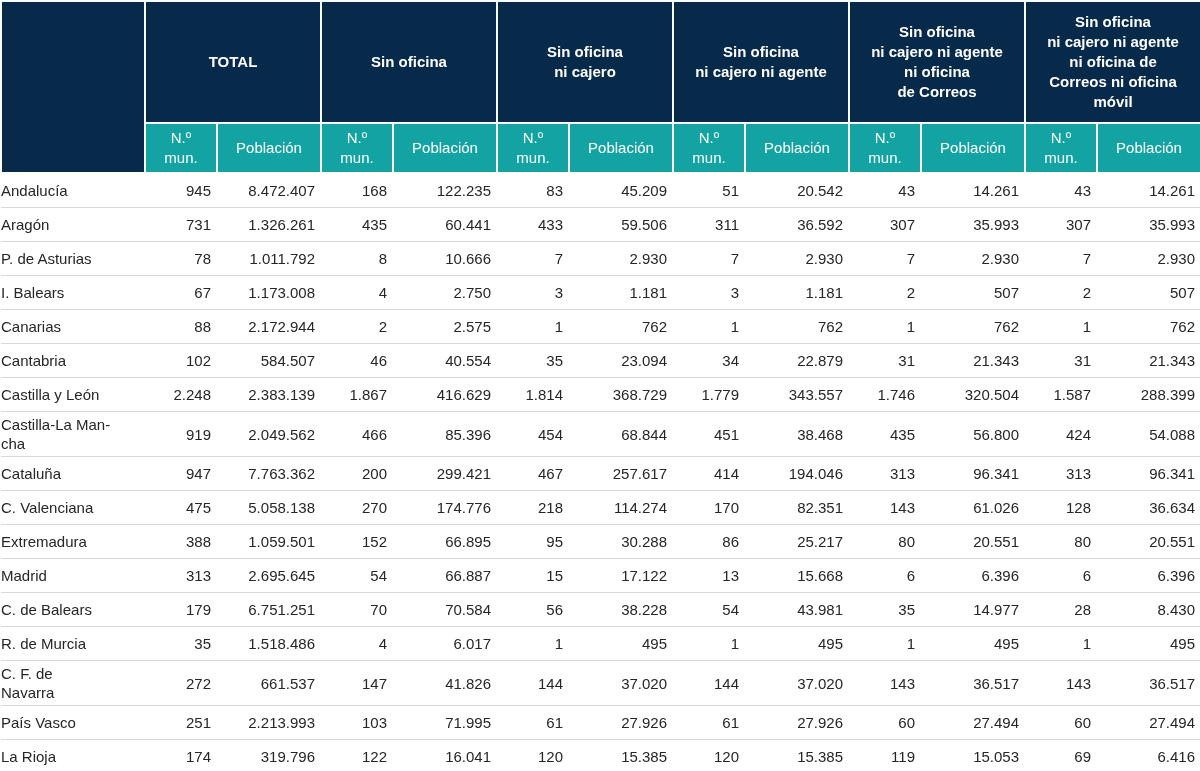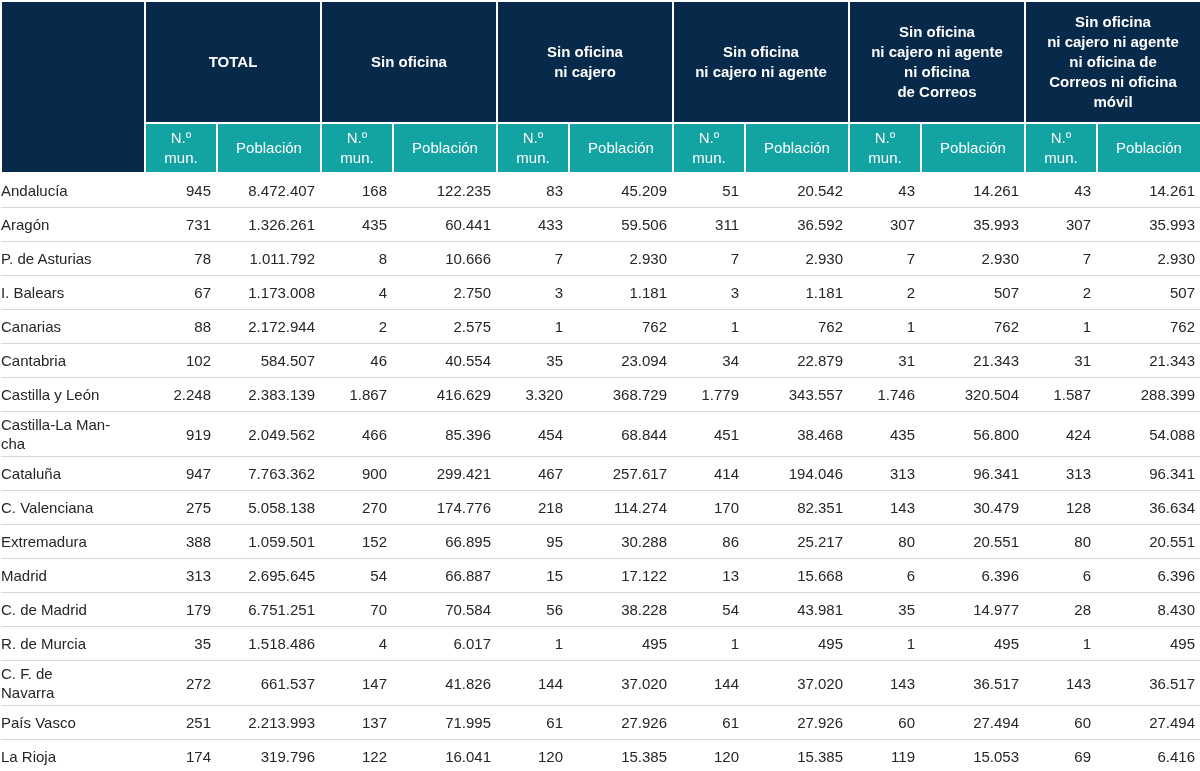"3.320" td { text: 3.320 -> 1.814 }
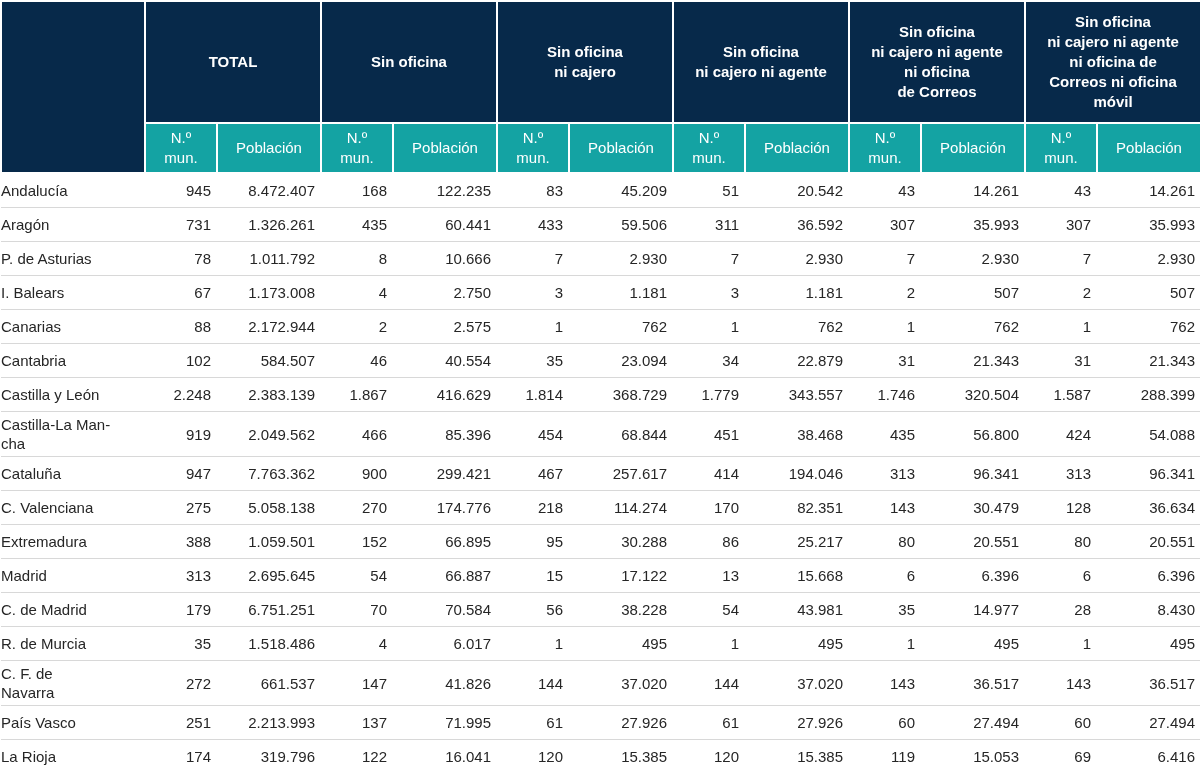"900" td { text: 900 -> 200 }
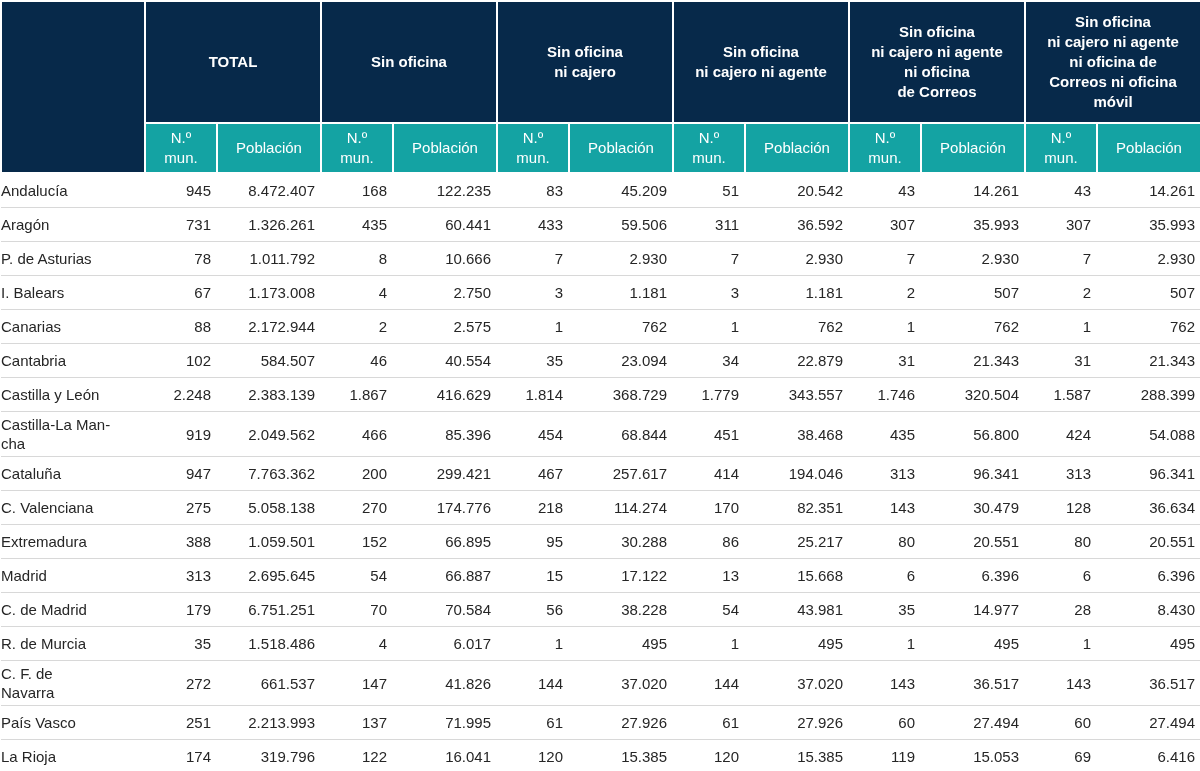"275" td { text: 275 -> 475 }
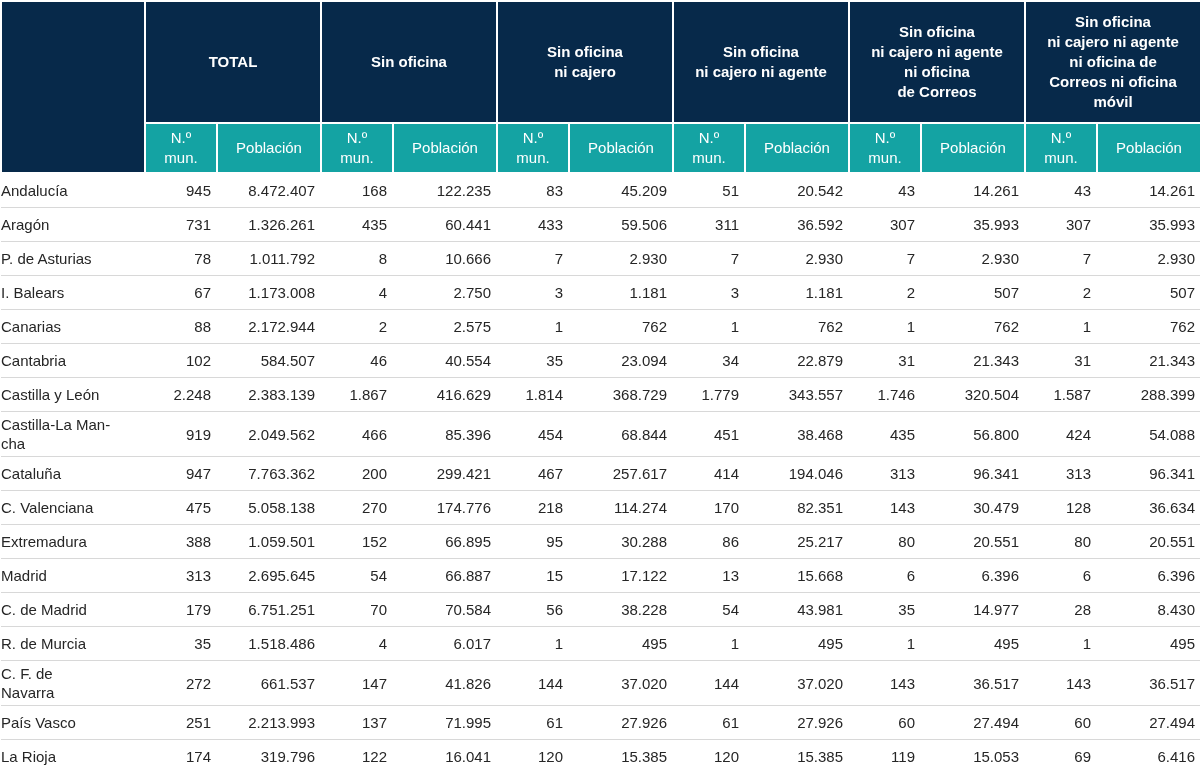"30.479" td { text: 30.479 -> 61.026 }
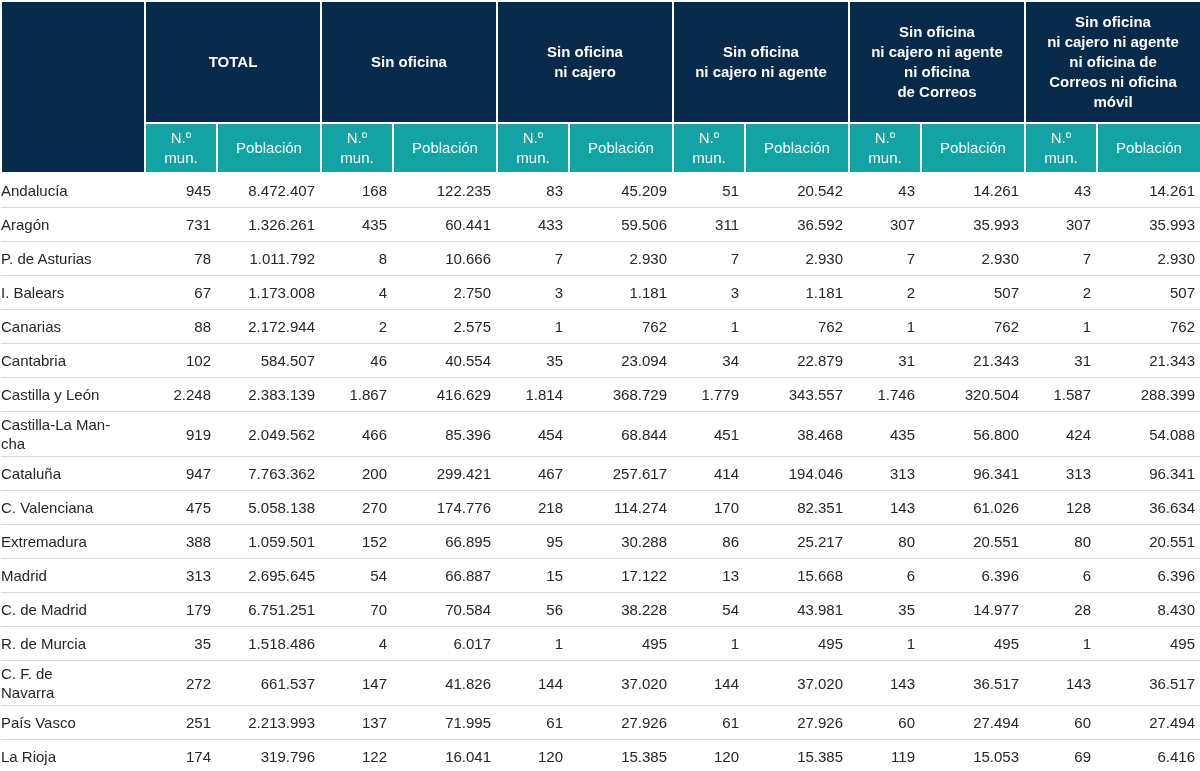"C. de Madrid" td.region { text: Madrid -> Balears }
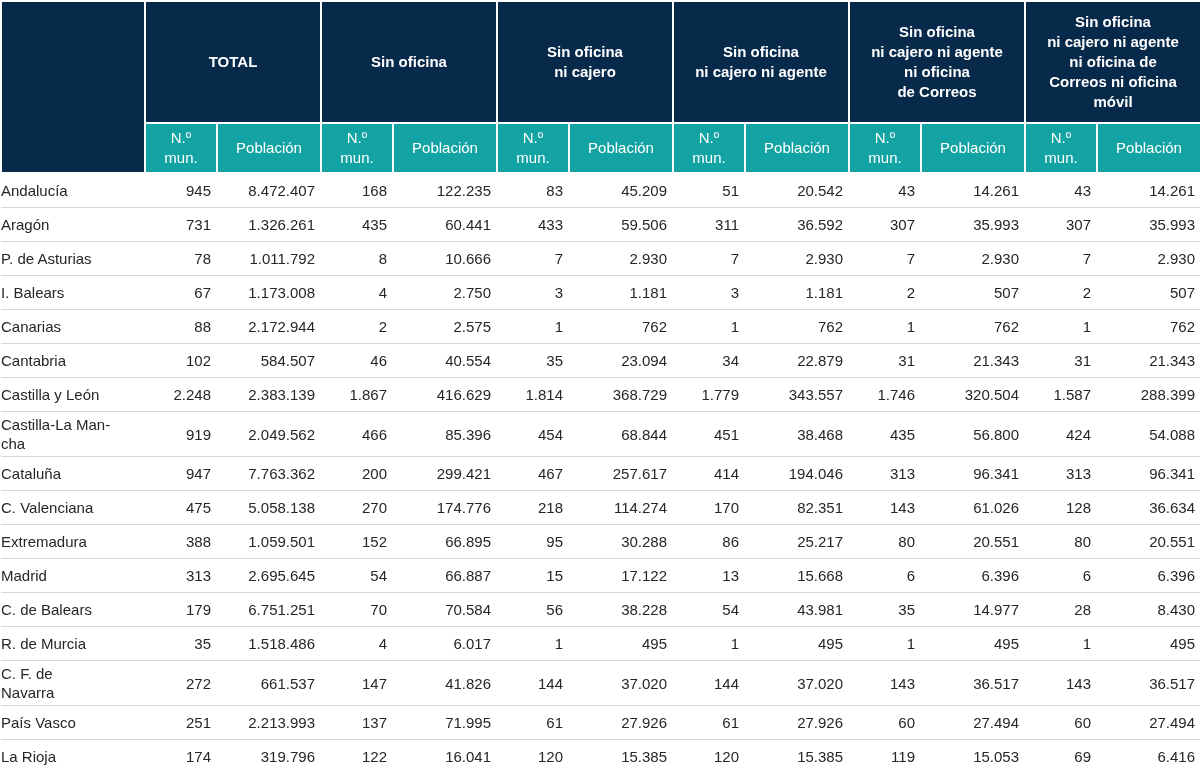"137" td { text: 137 -> 103 }
